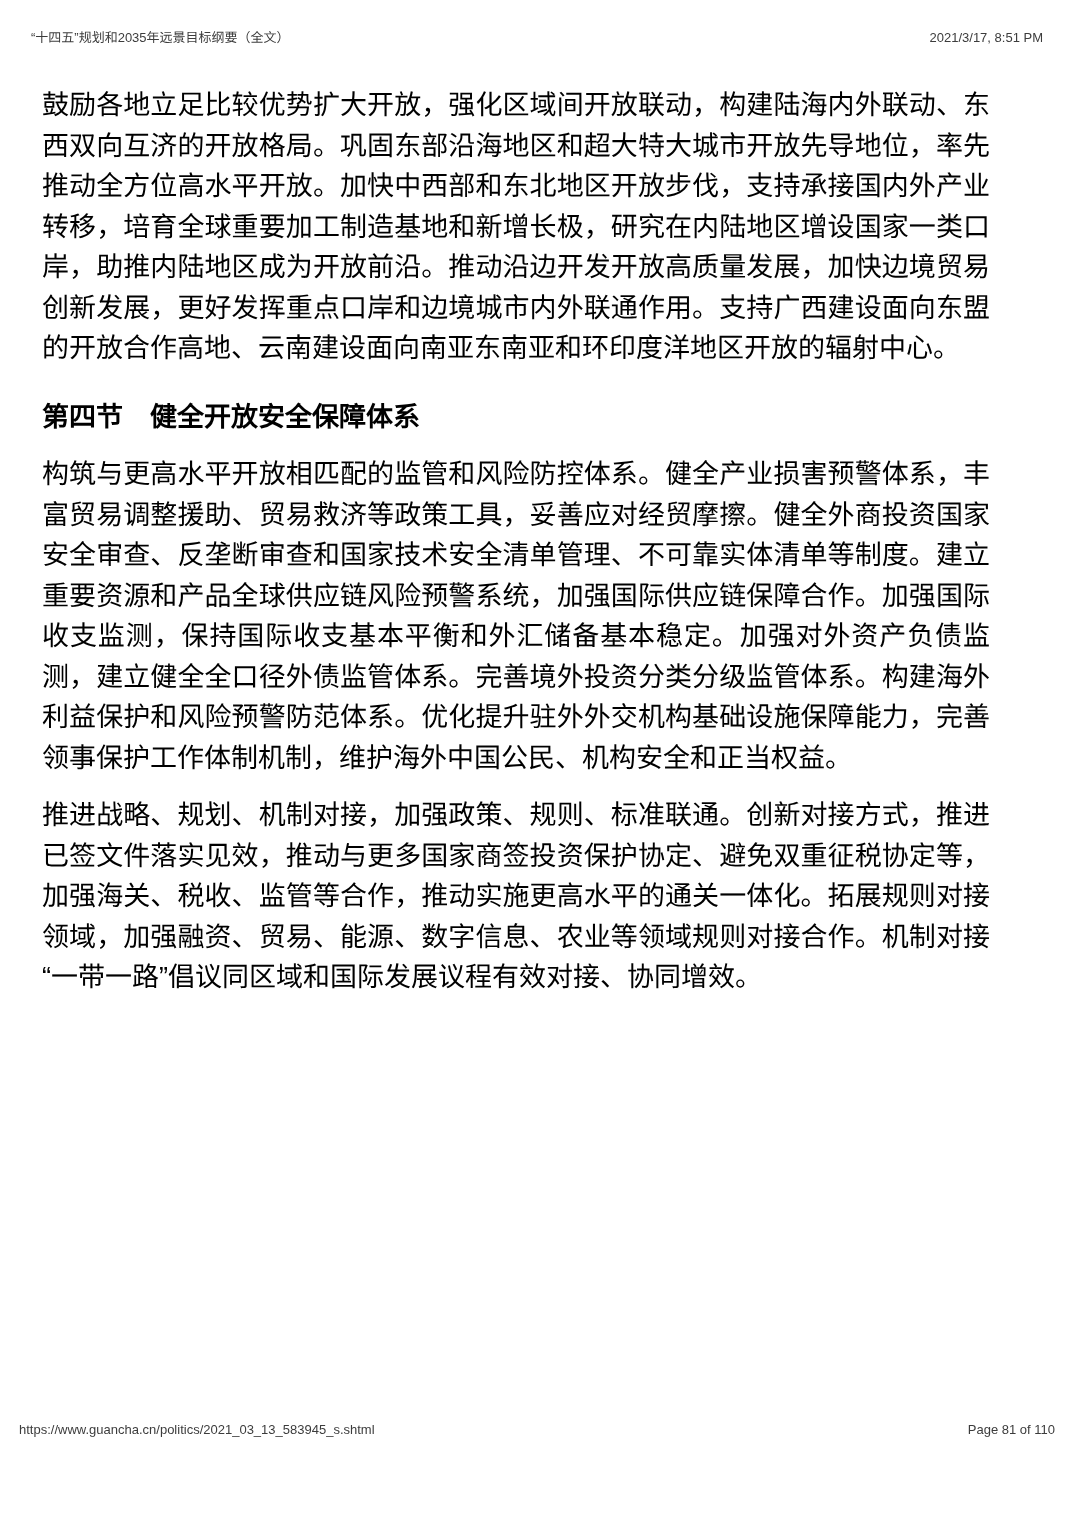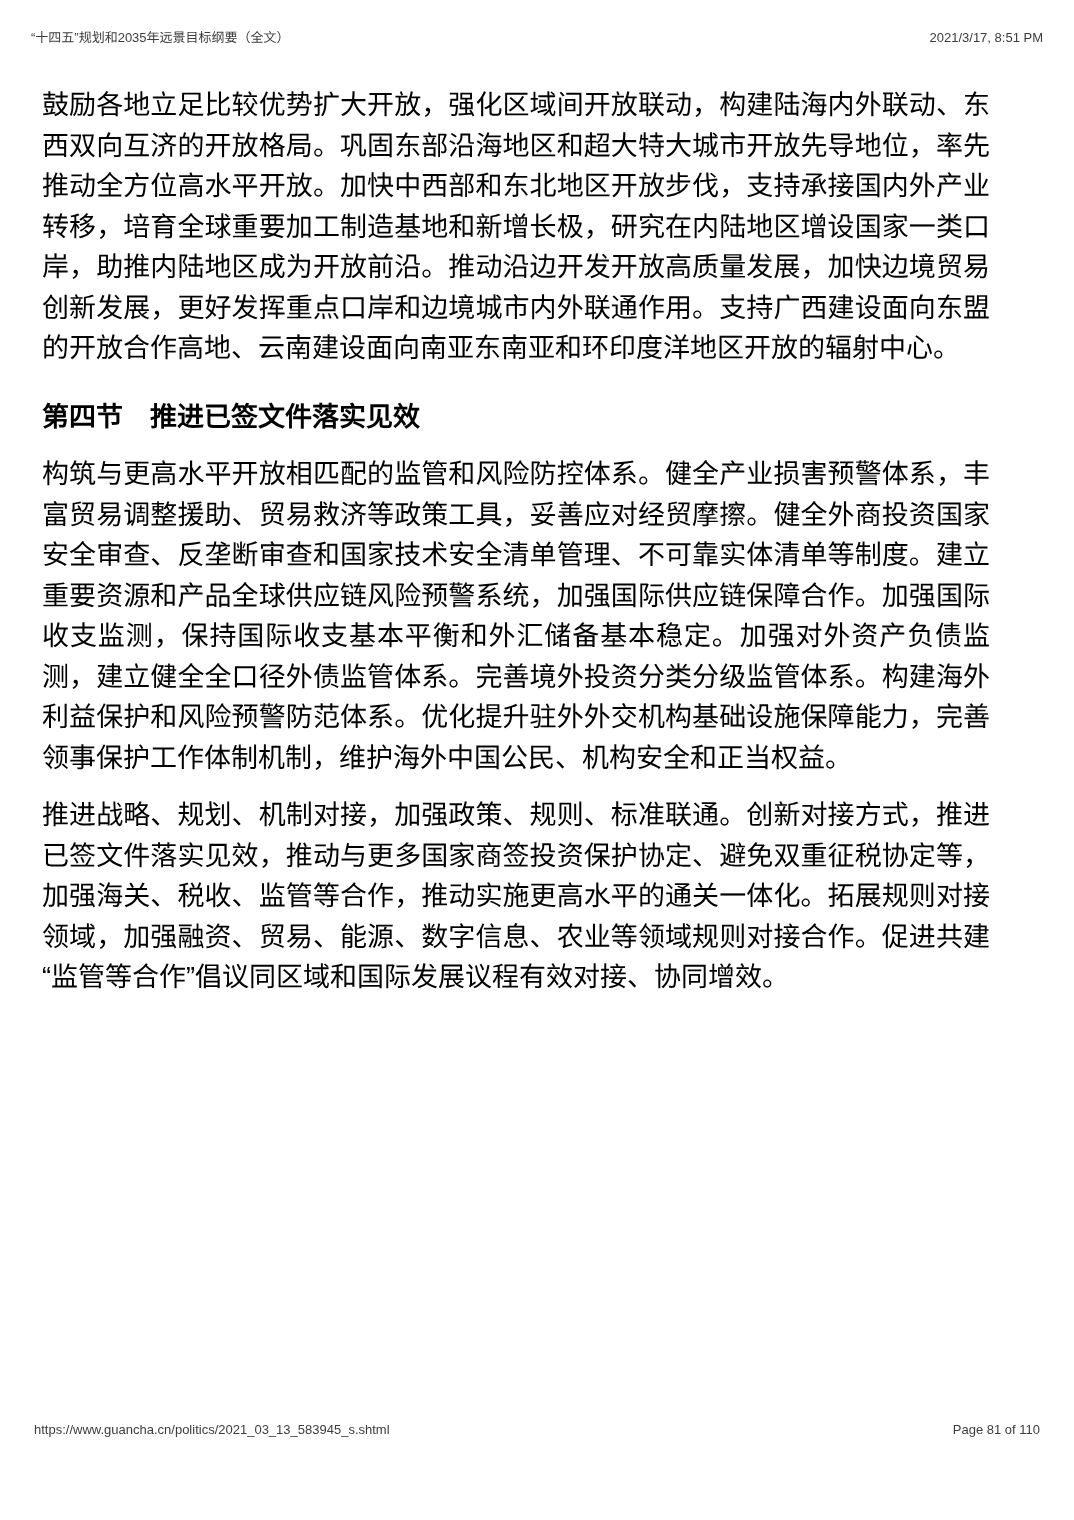"第四节 推进已签文件落实见效" h2.heading { text: 推进已签文件落实见效 -> 健全开放安全保障体系 }
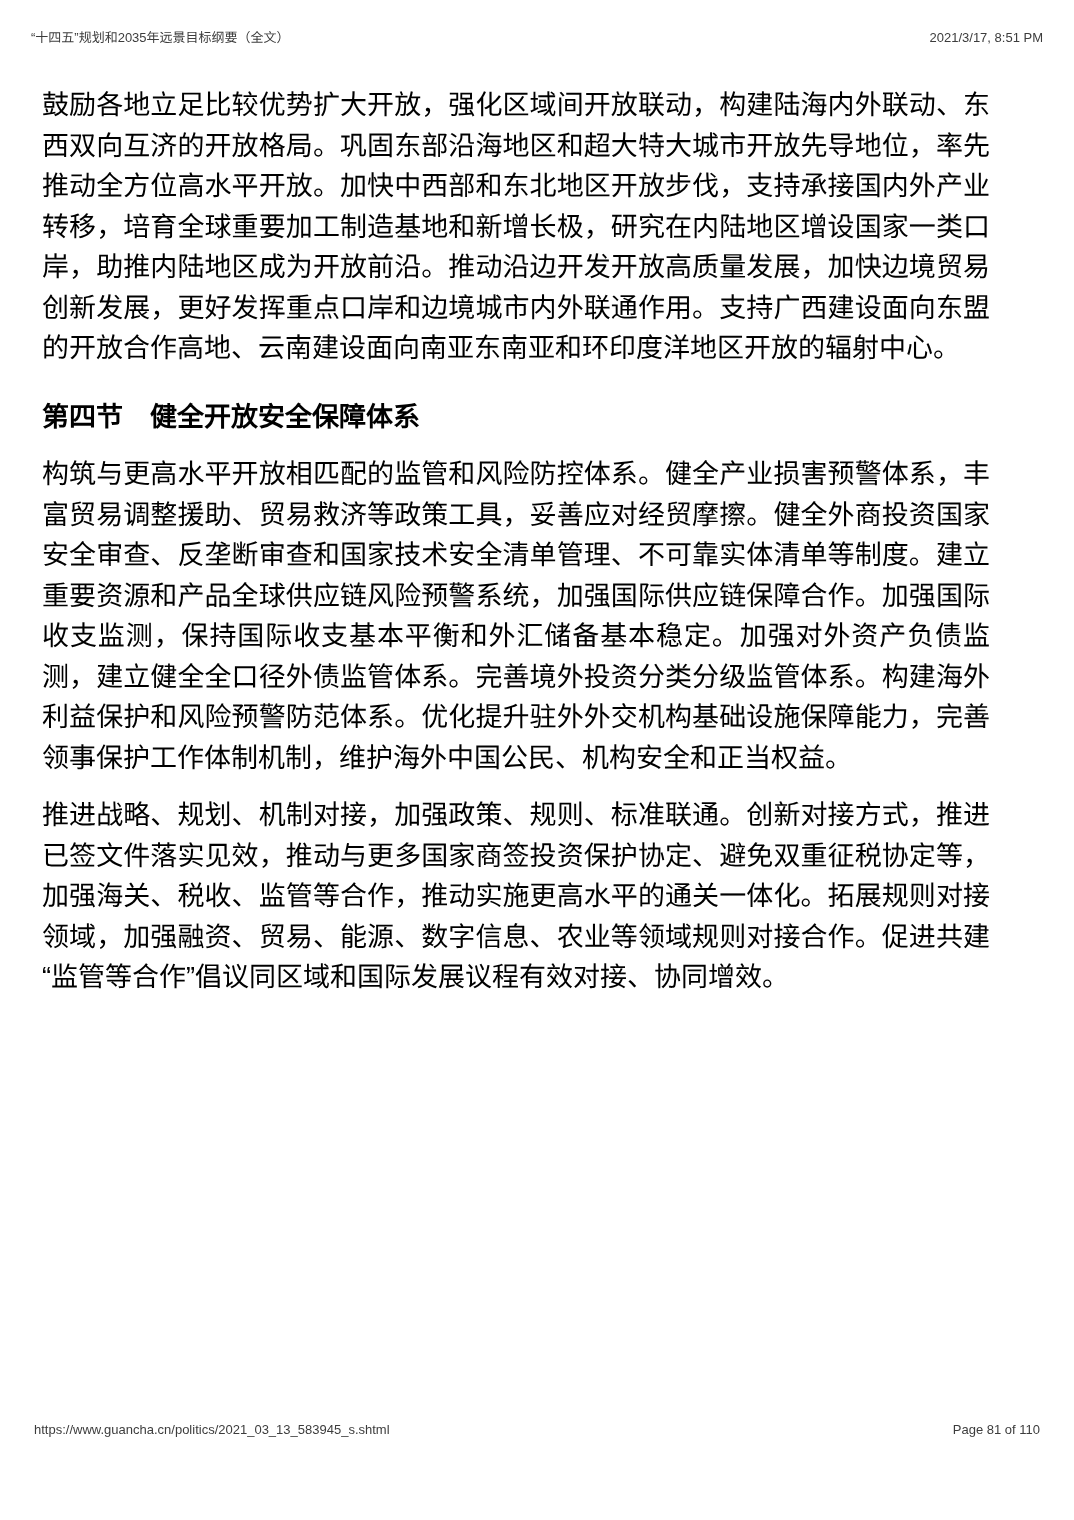"推进战略、规划、机制对接，加强政策、规则、标准联通。创新对接方式，推进已签文件落" p.para { text: 促进共建“监管等合作 -> 机制对接“一带一路 }
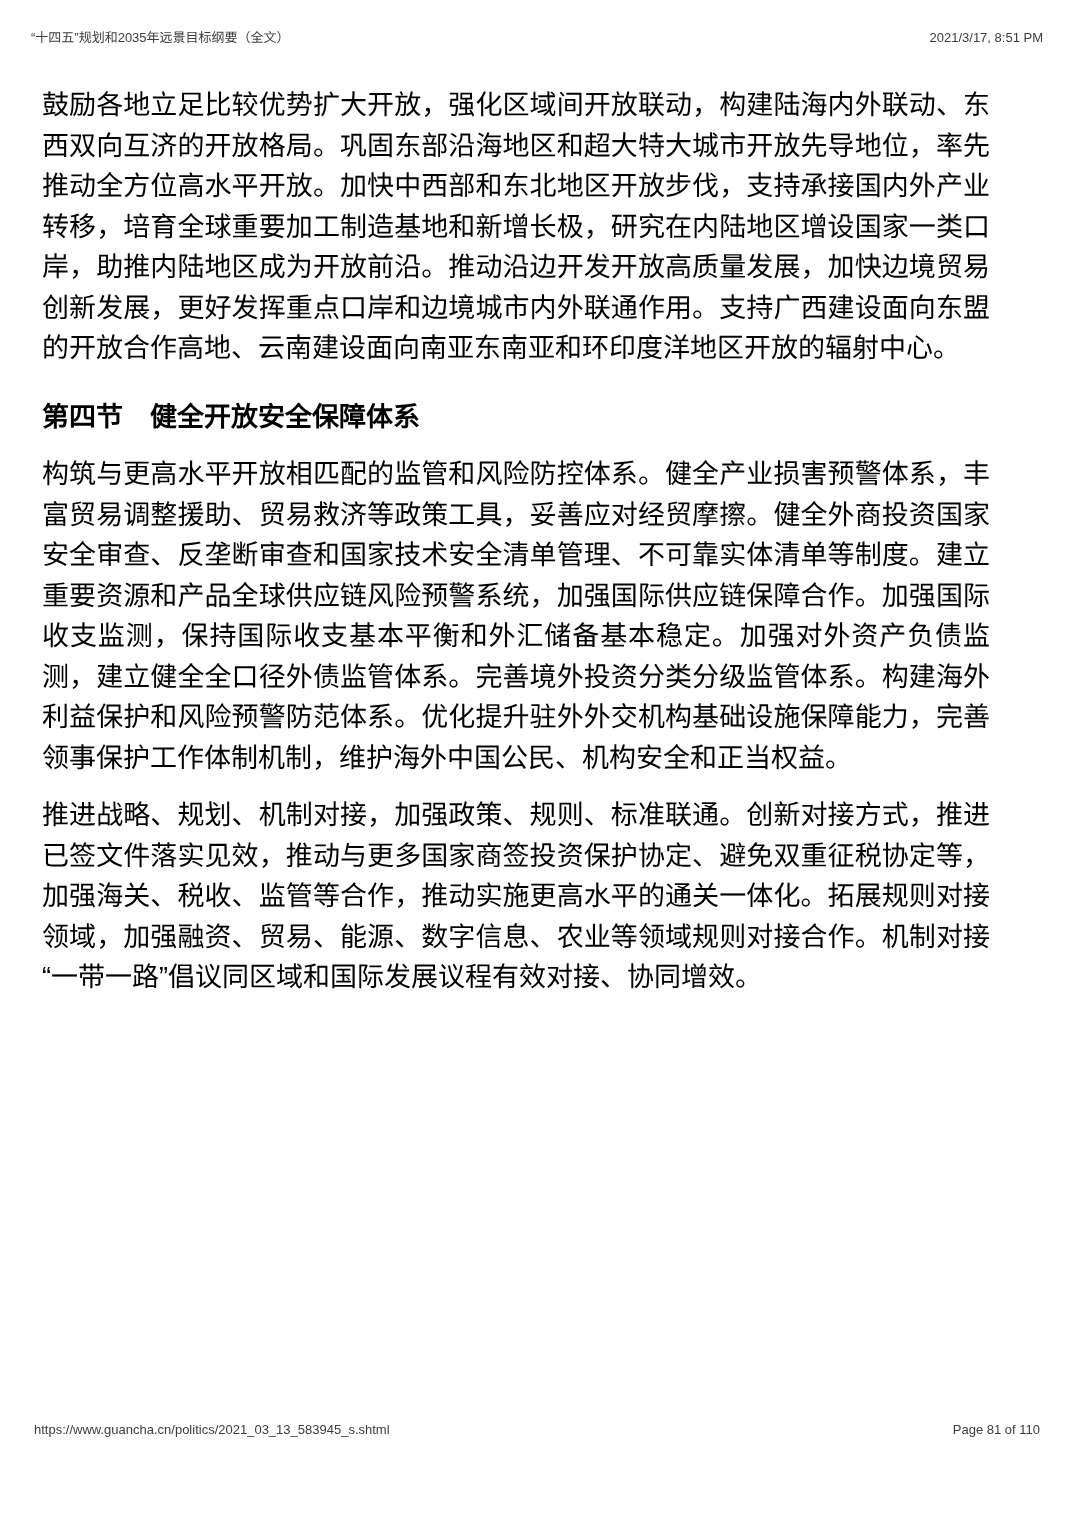"https://www.guancha.cn/politics/2021_03_" .page-footer { padding: 0 34px -> 0 19px }
